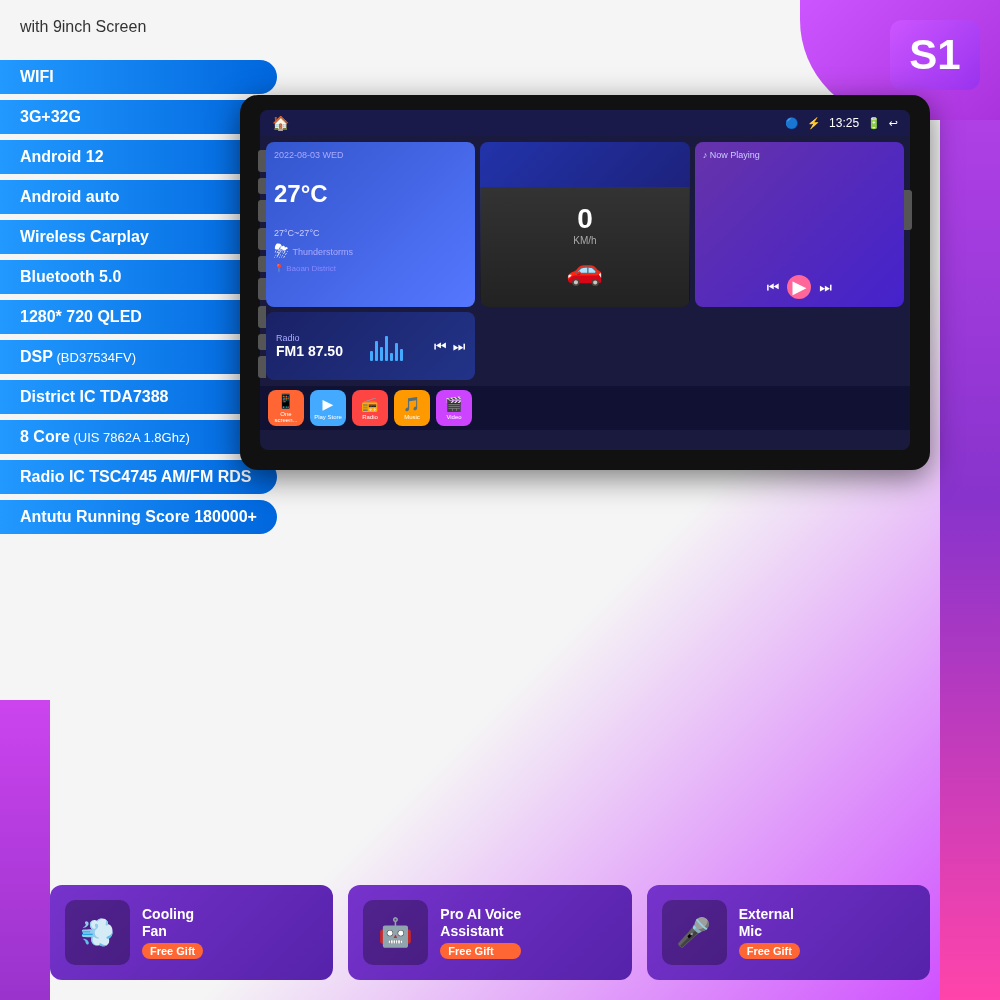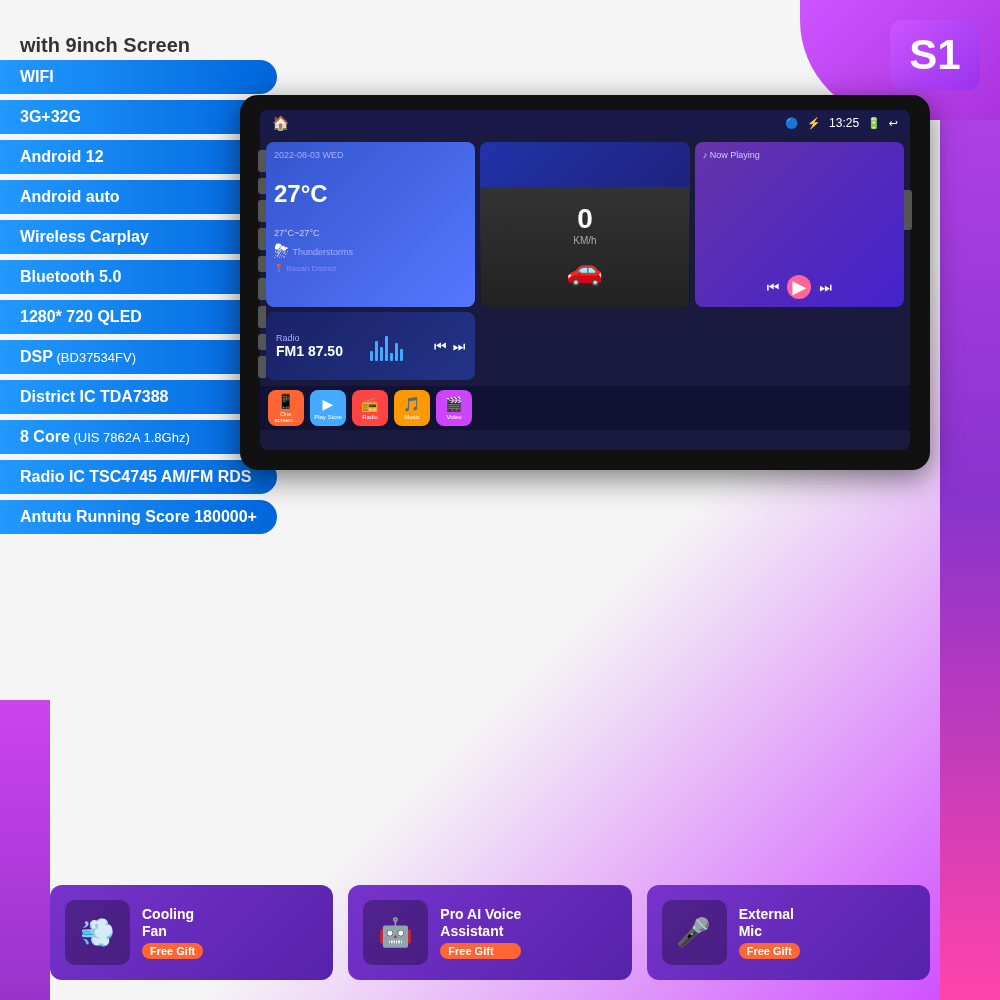"with 9inch Screen" .subtitle { font-size: 20px -> 16px; font-weight: 700 -> 400; top: 34px -> 18px }
